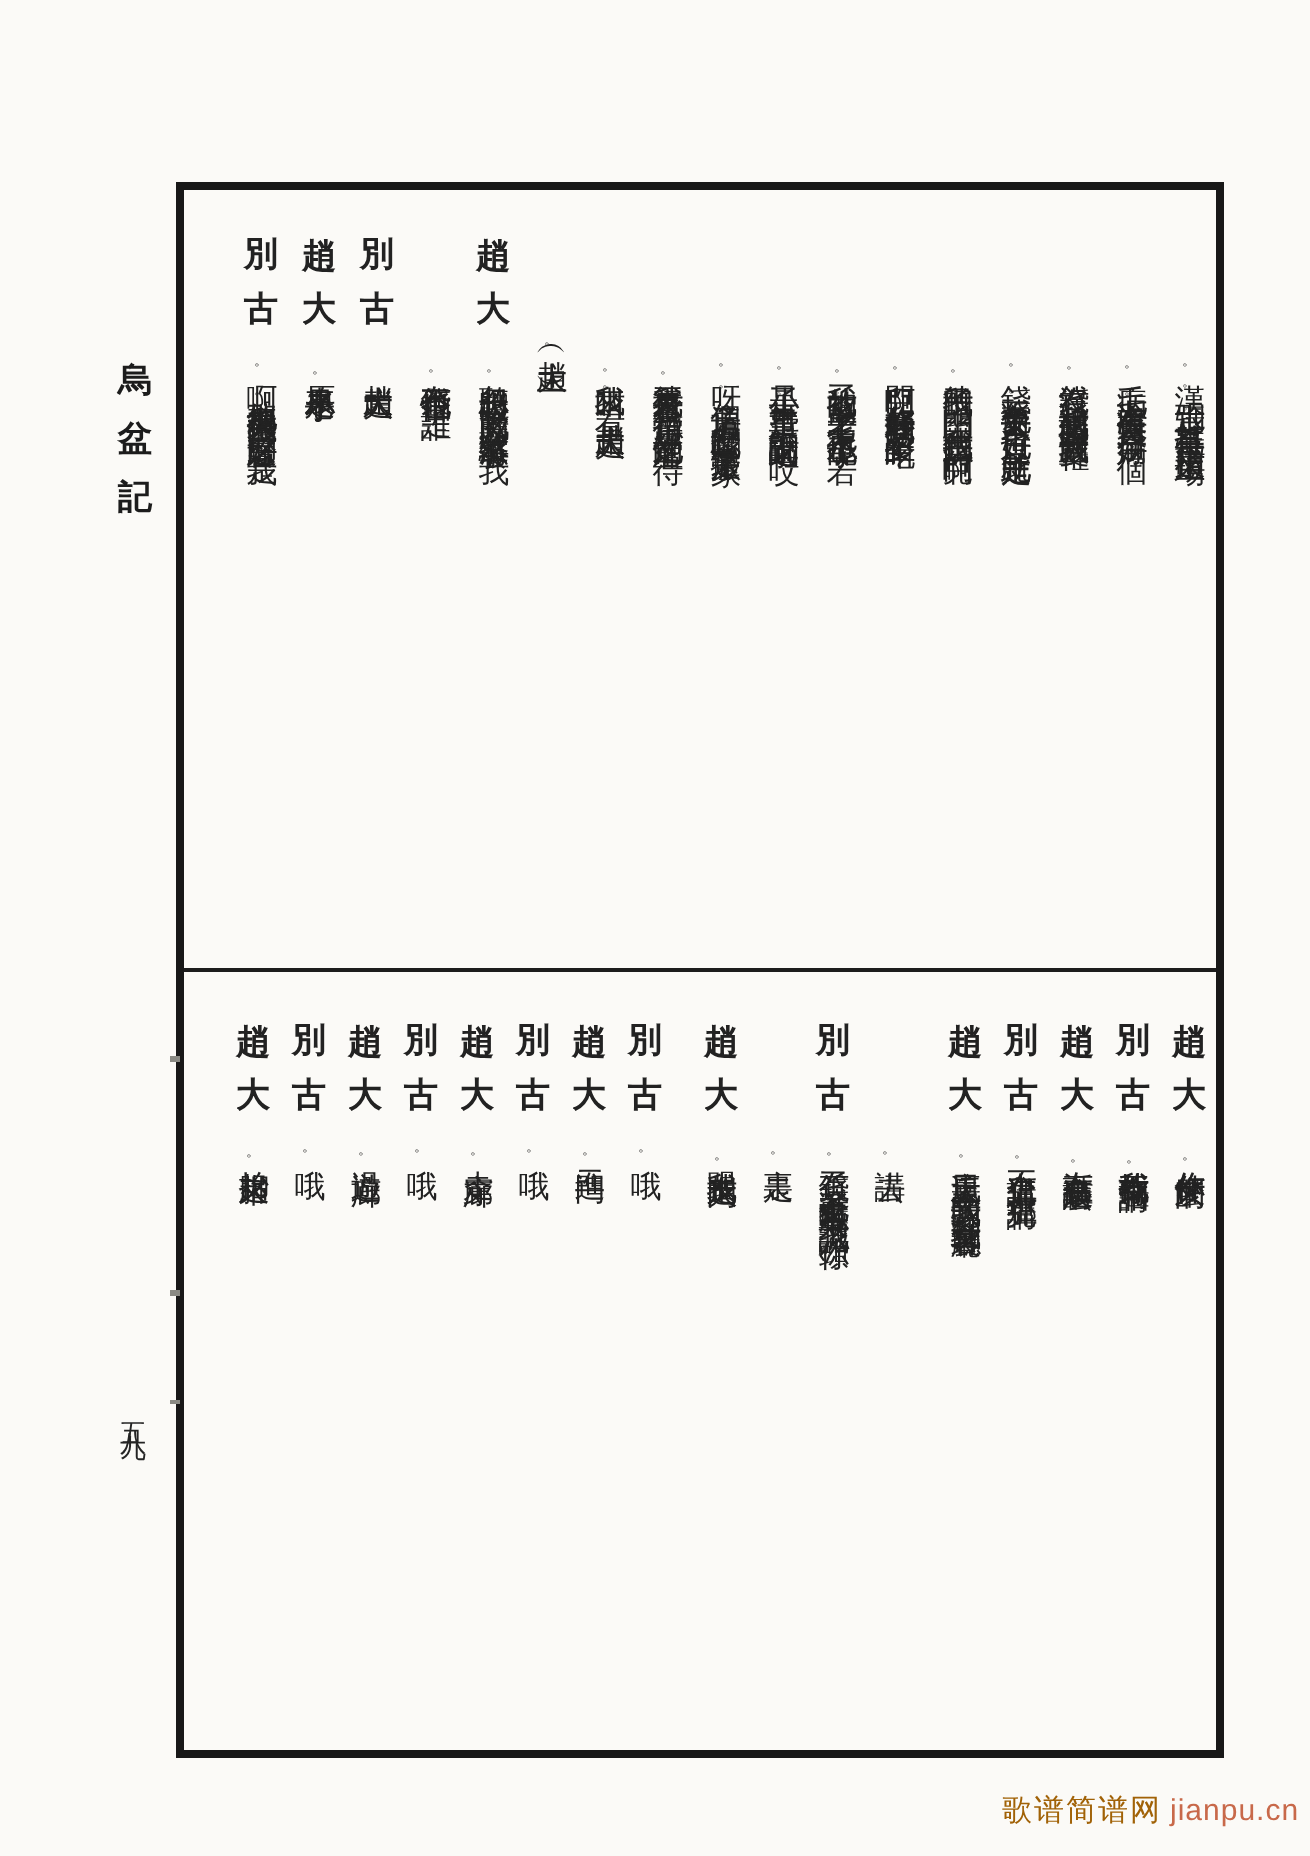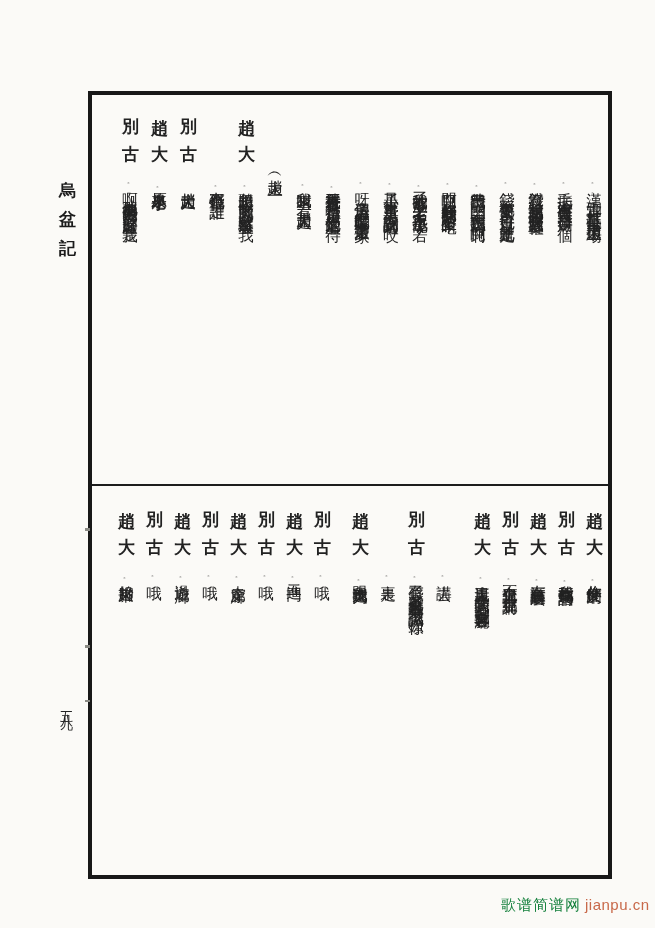"歌谱简谱网" .wm-cn { color: #15803d -> #a16207 }
